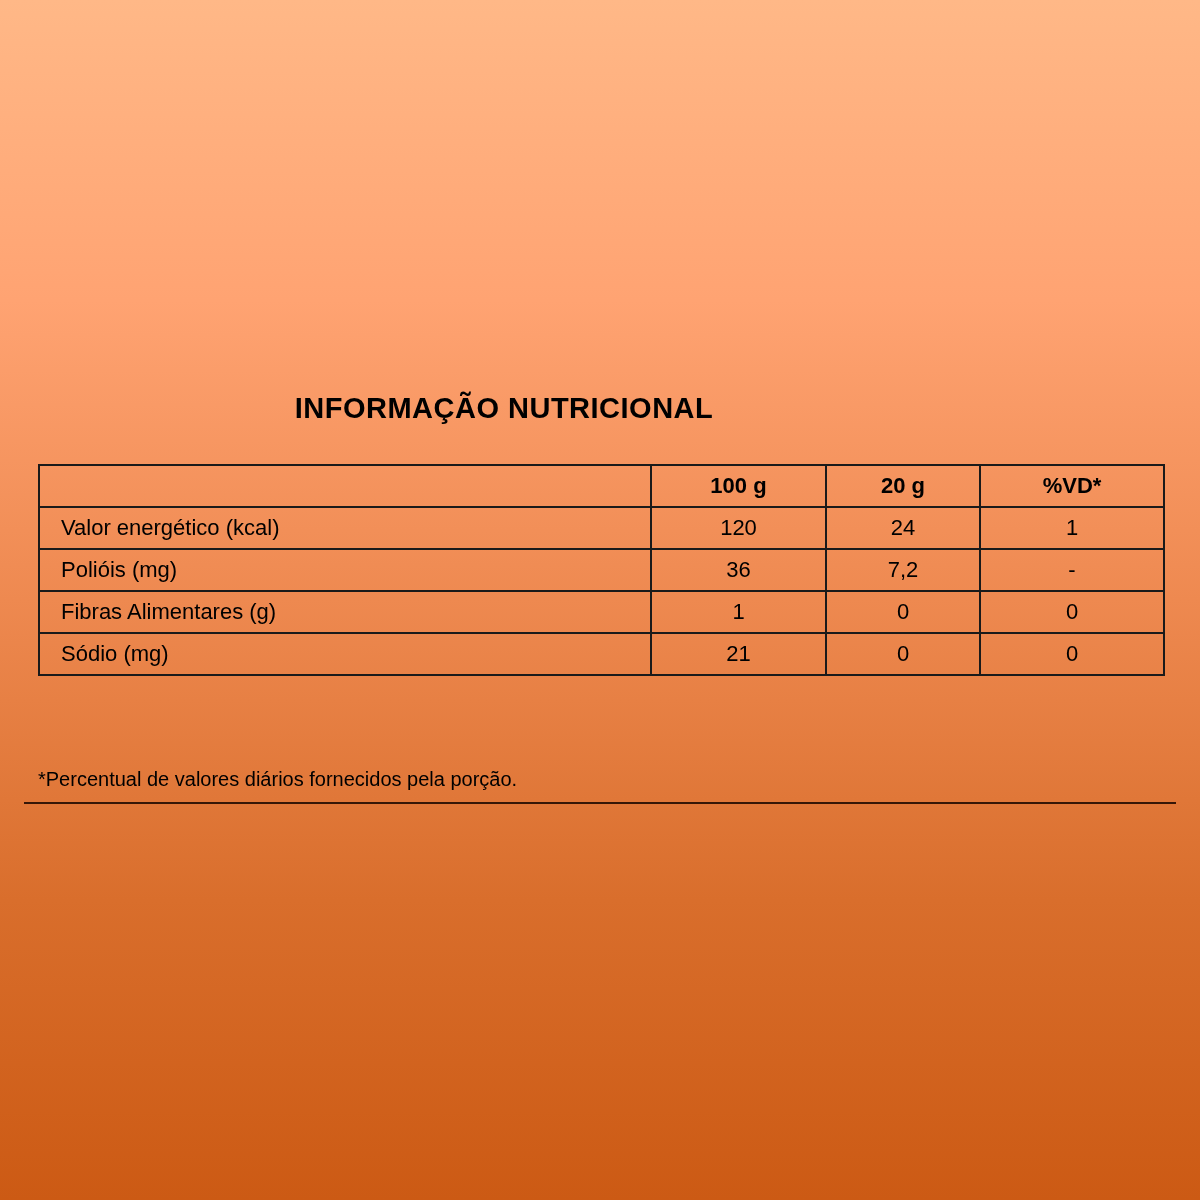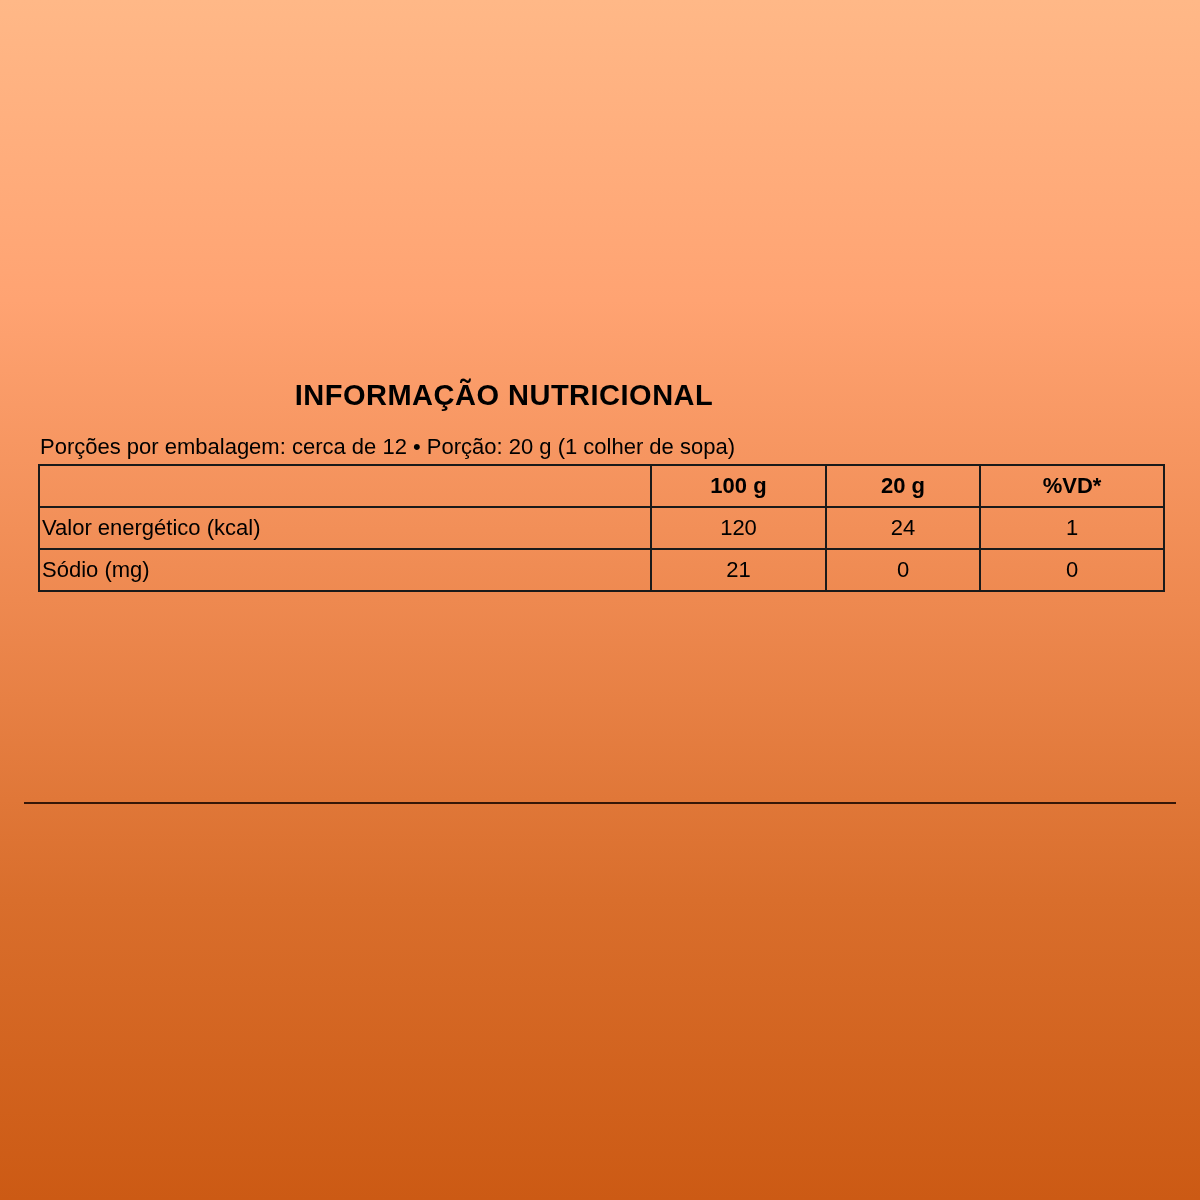"INFORMAÇÃO NUTRICIONAL" .title { top: 379px -> 392px }
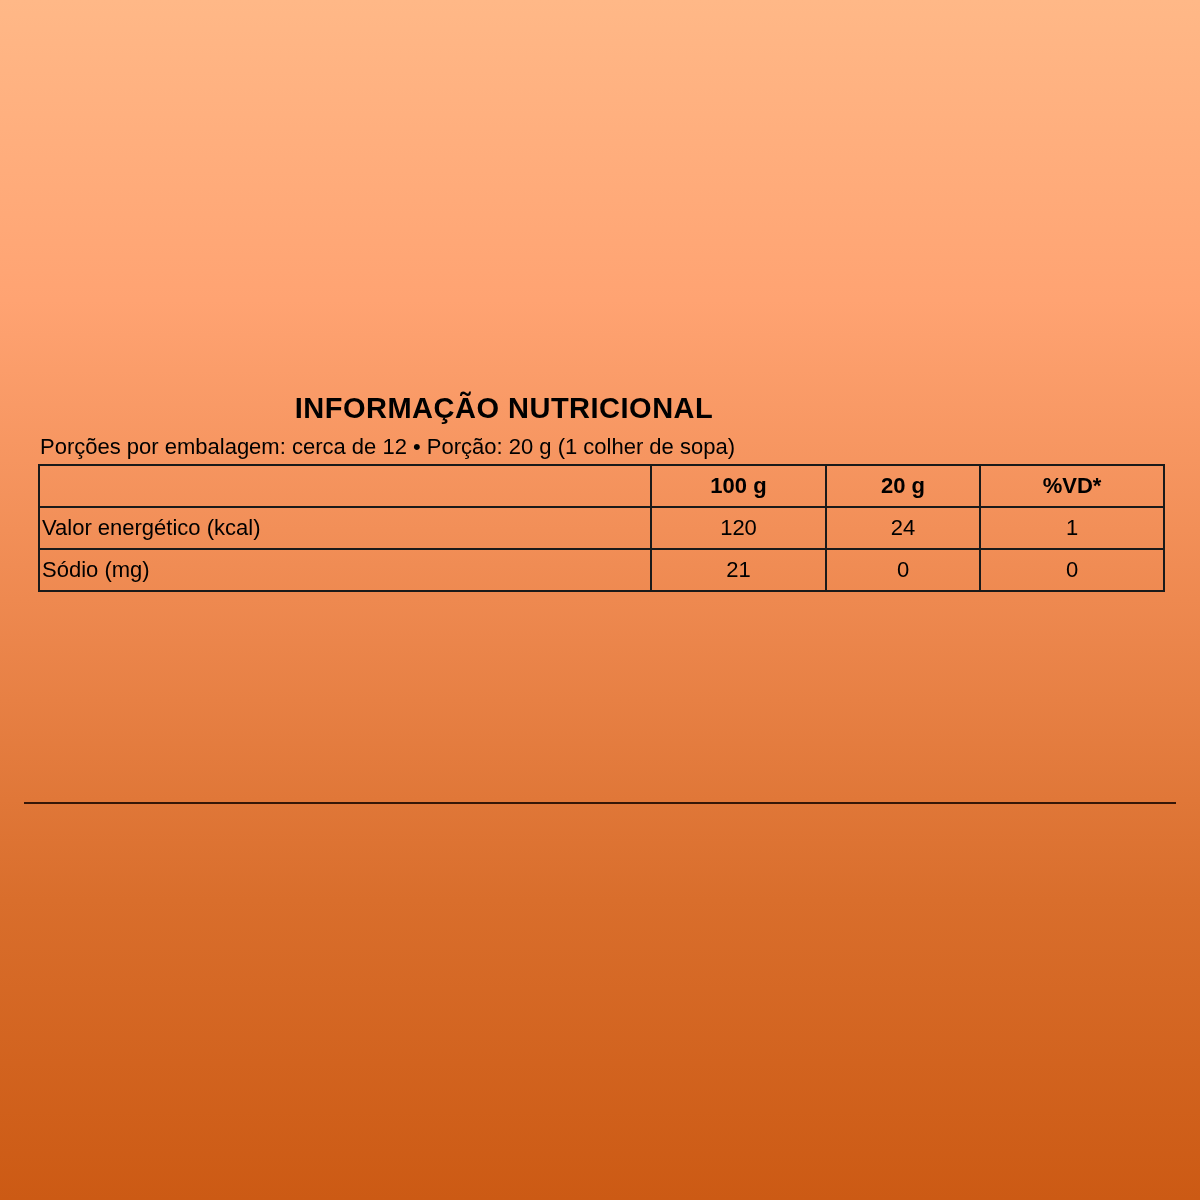"Porções por embalagem: cerca de" div.subtitle { html: <div>Porções por embalagem: cerca de 12 • Porção: 20 g (1 colher de sopa)</div> -> none }
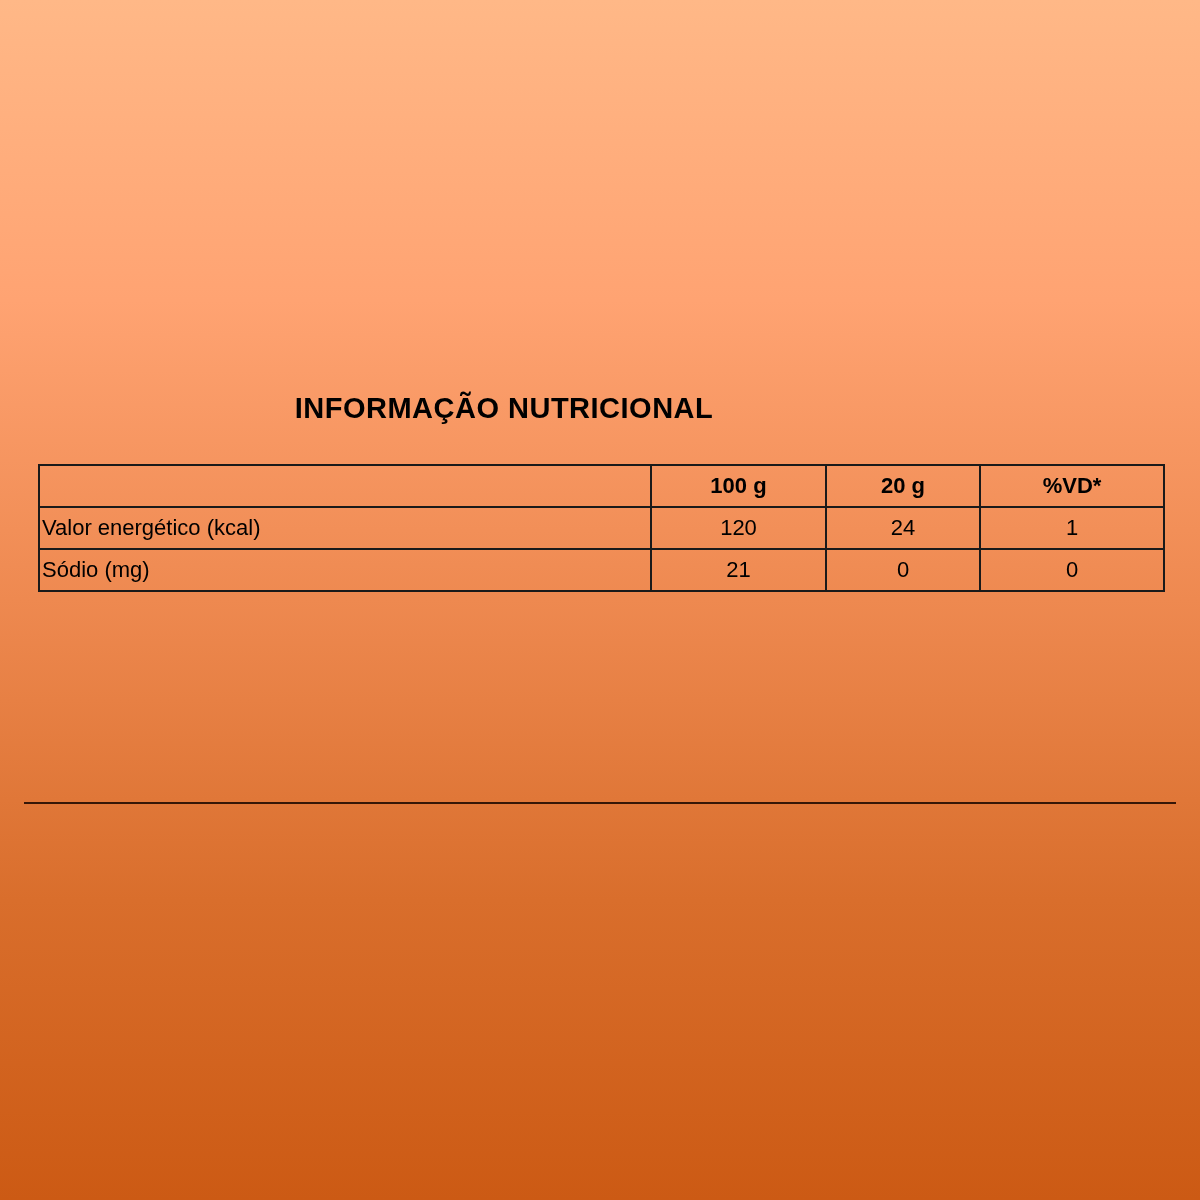"Valor energético (kcal)" table.nutrition td.label-cell { padding-left: 2px -> 21px }
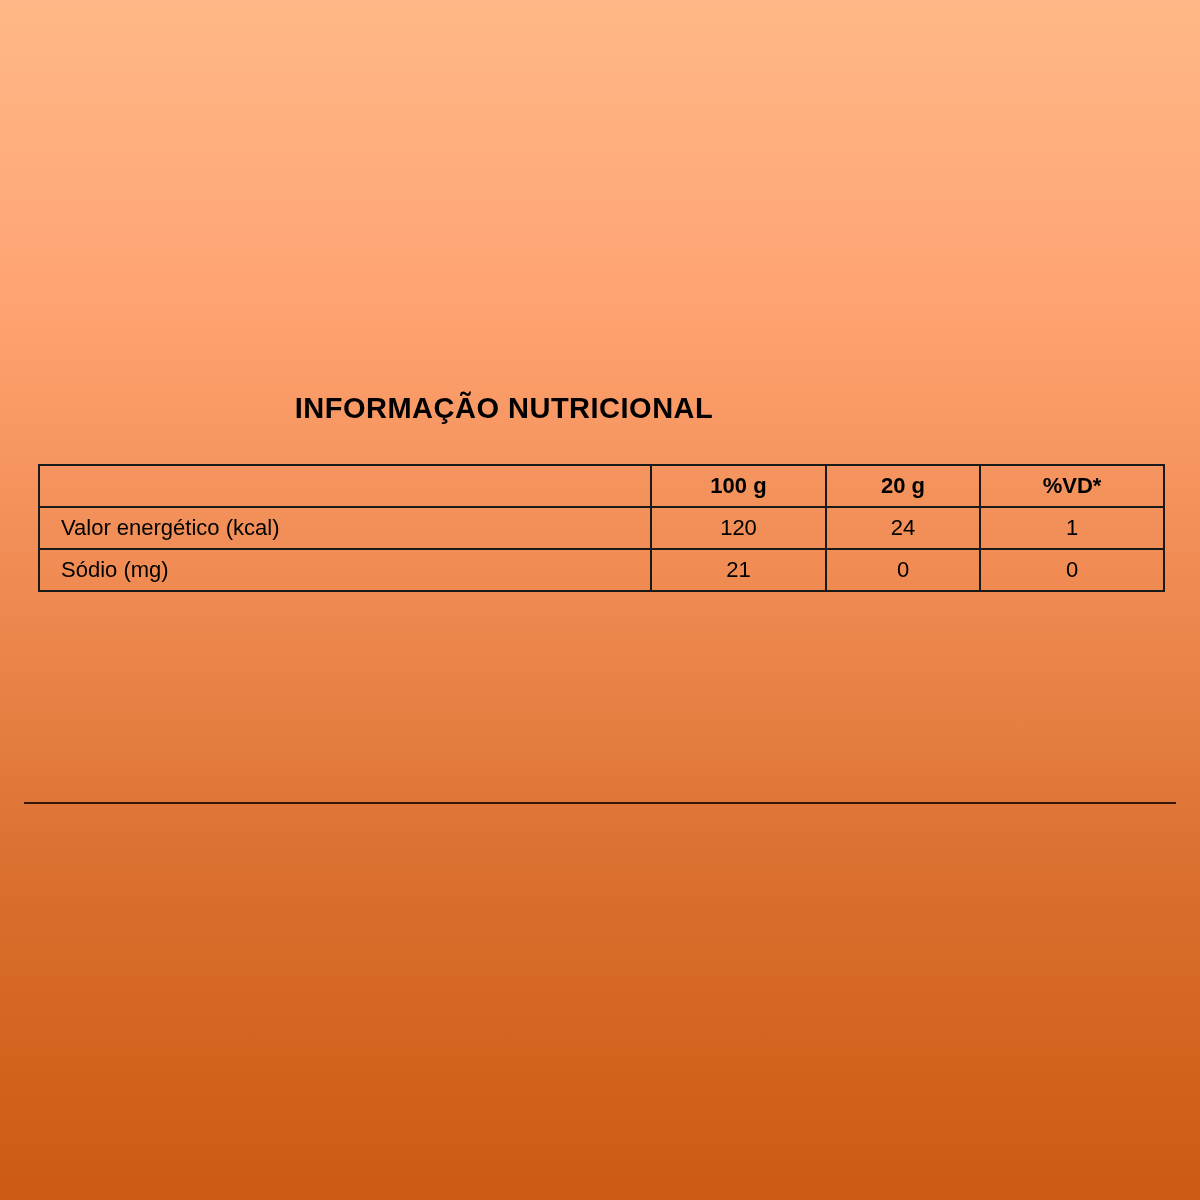"Polióis (mg)" tr { html: none -> <tr> <td>Polióis (mg)</td> <td>36</td> <td>7,2</td> <td>-</td> </tr> }
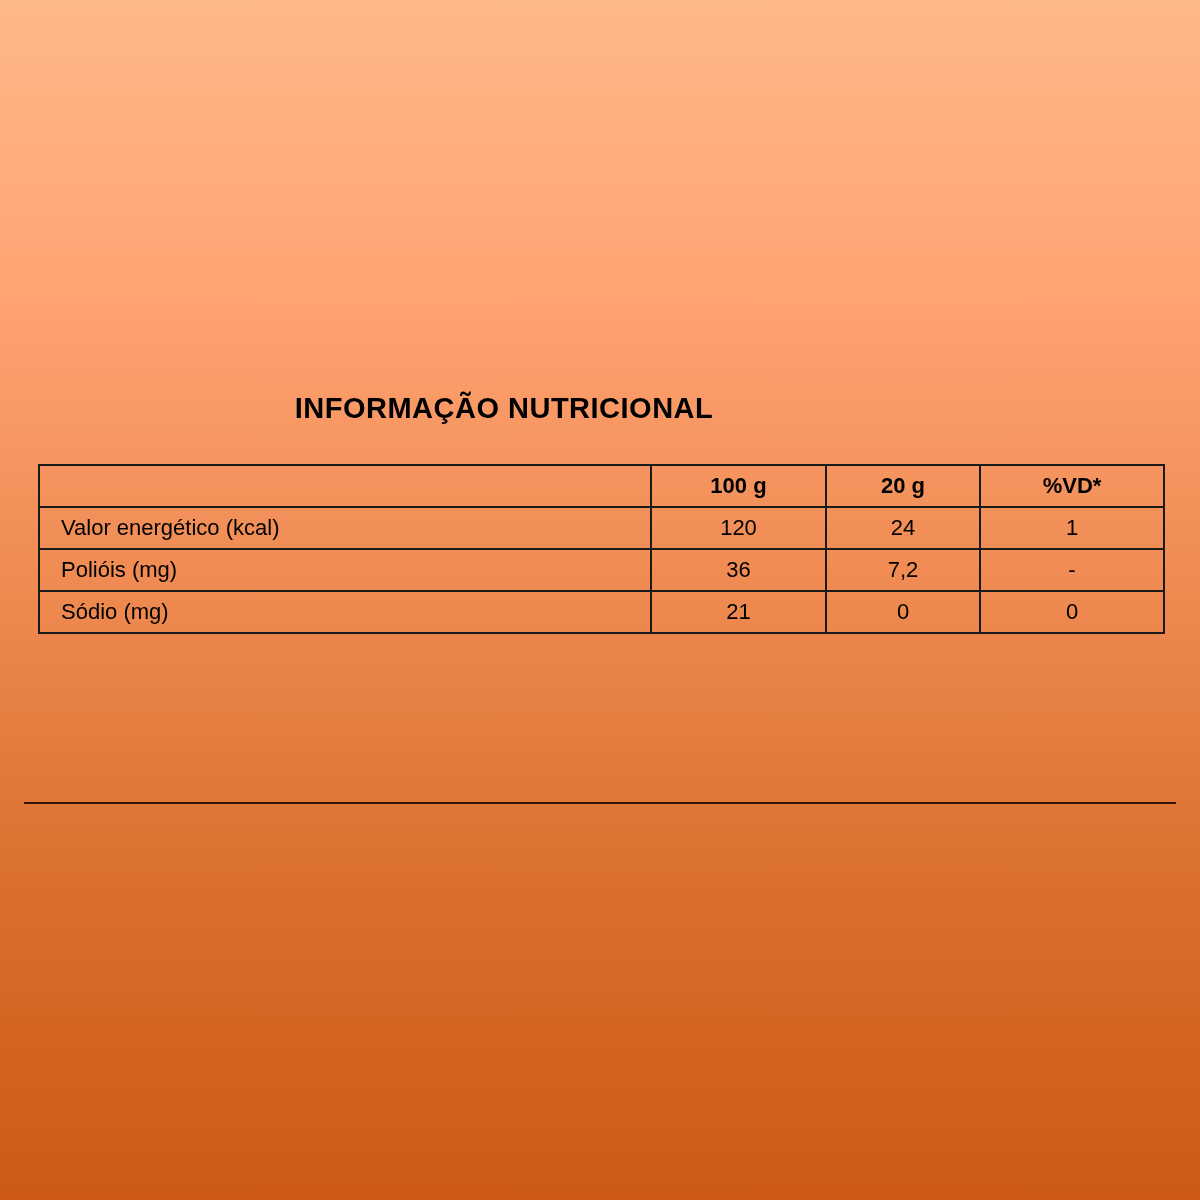"Fibras Alimentares (g)" tr { html: none -> <tr> <td>Fibras Alimentares (g)</td> <td>1</td> <td>0</td> <td>0</td> </tr> }
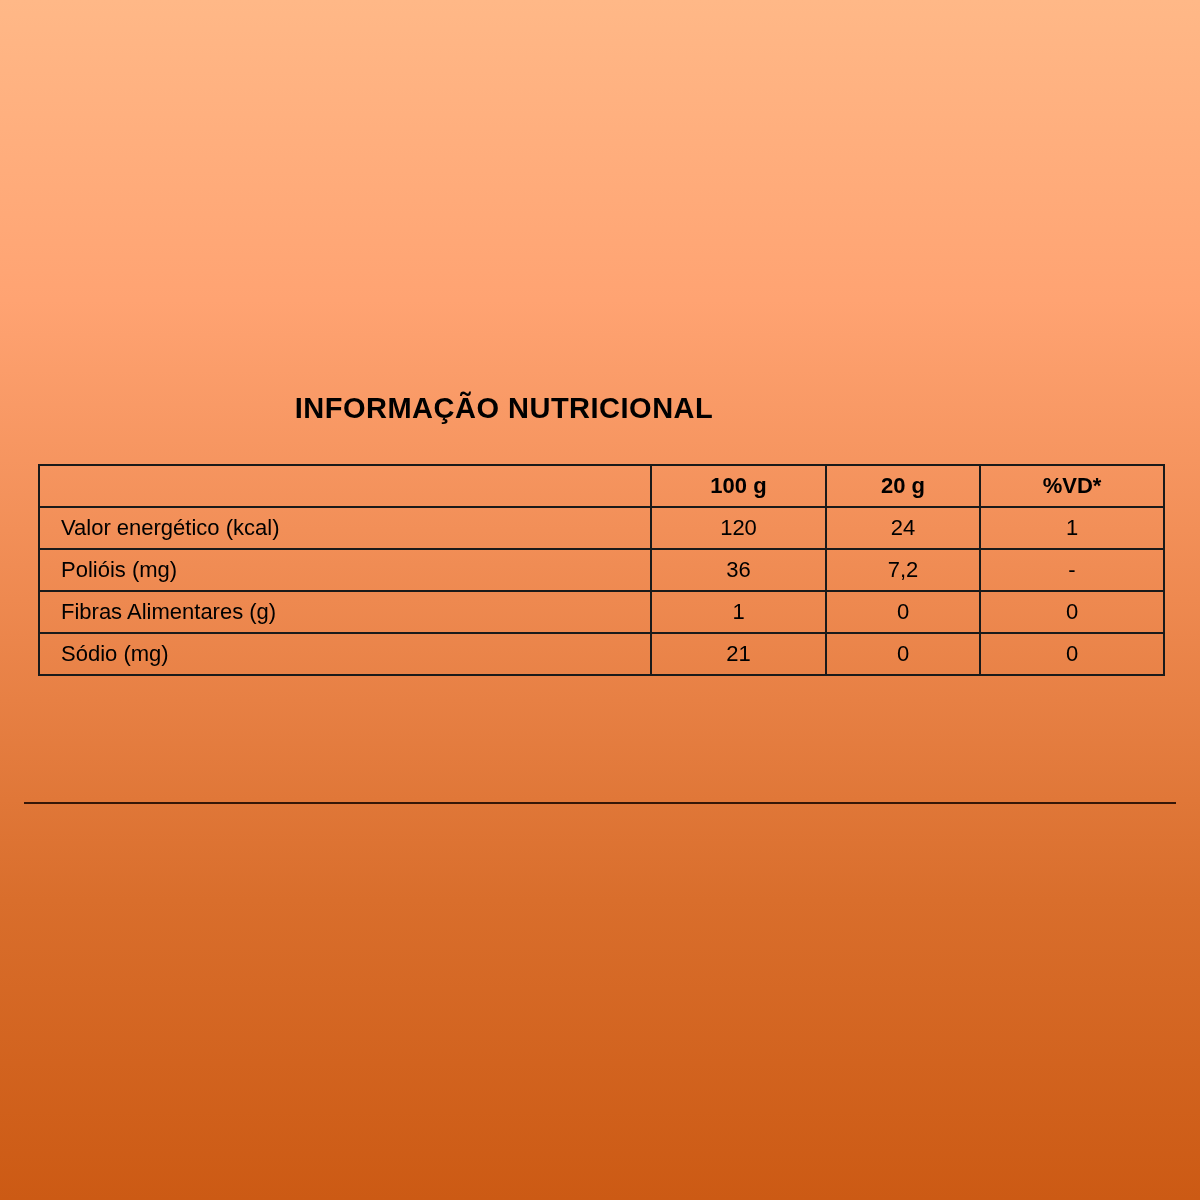"*Percentual de valores diários" div.footnote { html: none -> <div>*Percentual de valores diários fornecidos pela porção.</div> }
